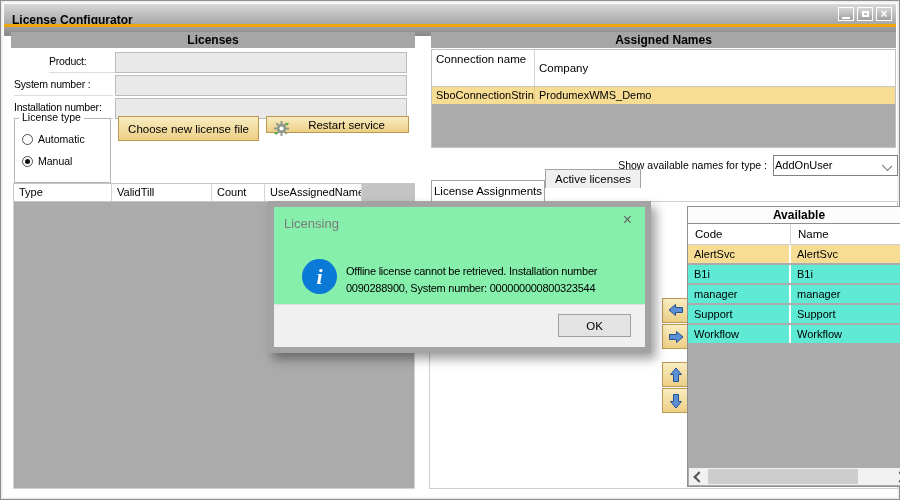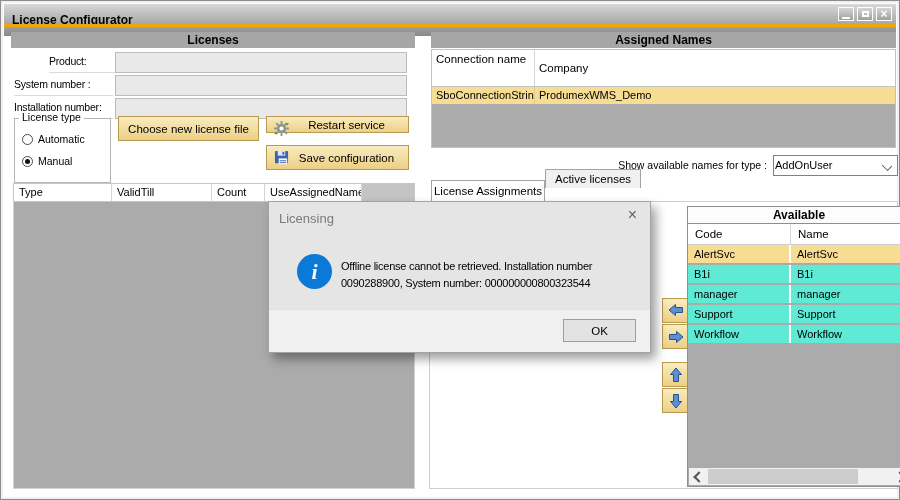"Save configuration" div.tanbtn { html: <div> <span> <svg> <rect></rect> <rect></rect> <rect></rect> <rect></rect> <rect></rect> <rect></rect> </svg> </span> <span>Save configuration</span> </div> -> none }
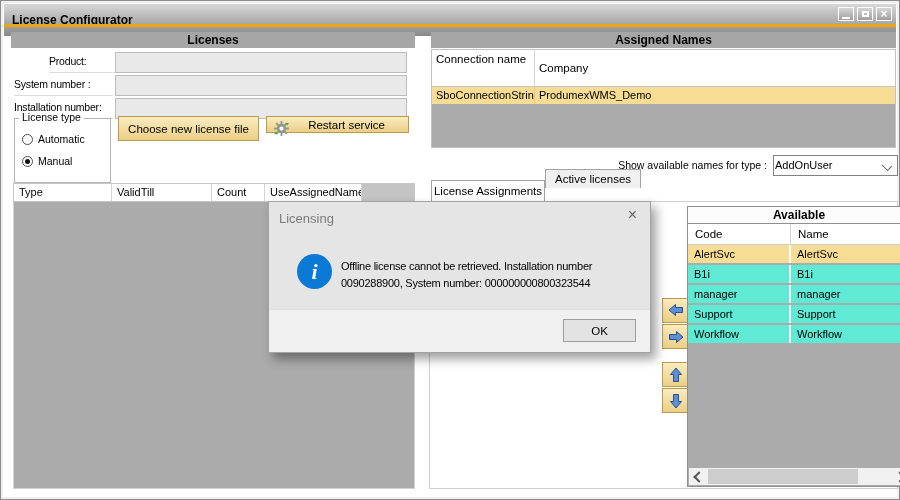"Licensing" .dialog { background: #e5e5e5 -> #86efac; border: 1px solid #a3a3a3 -> 6px solid #a3a3a3 }
